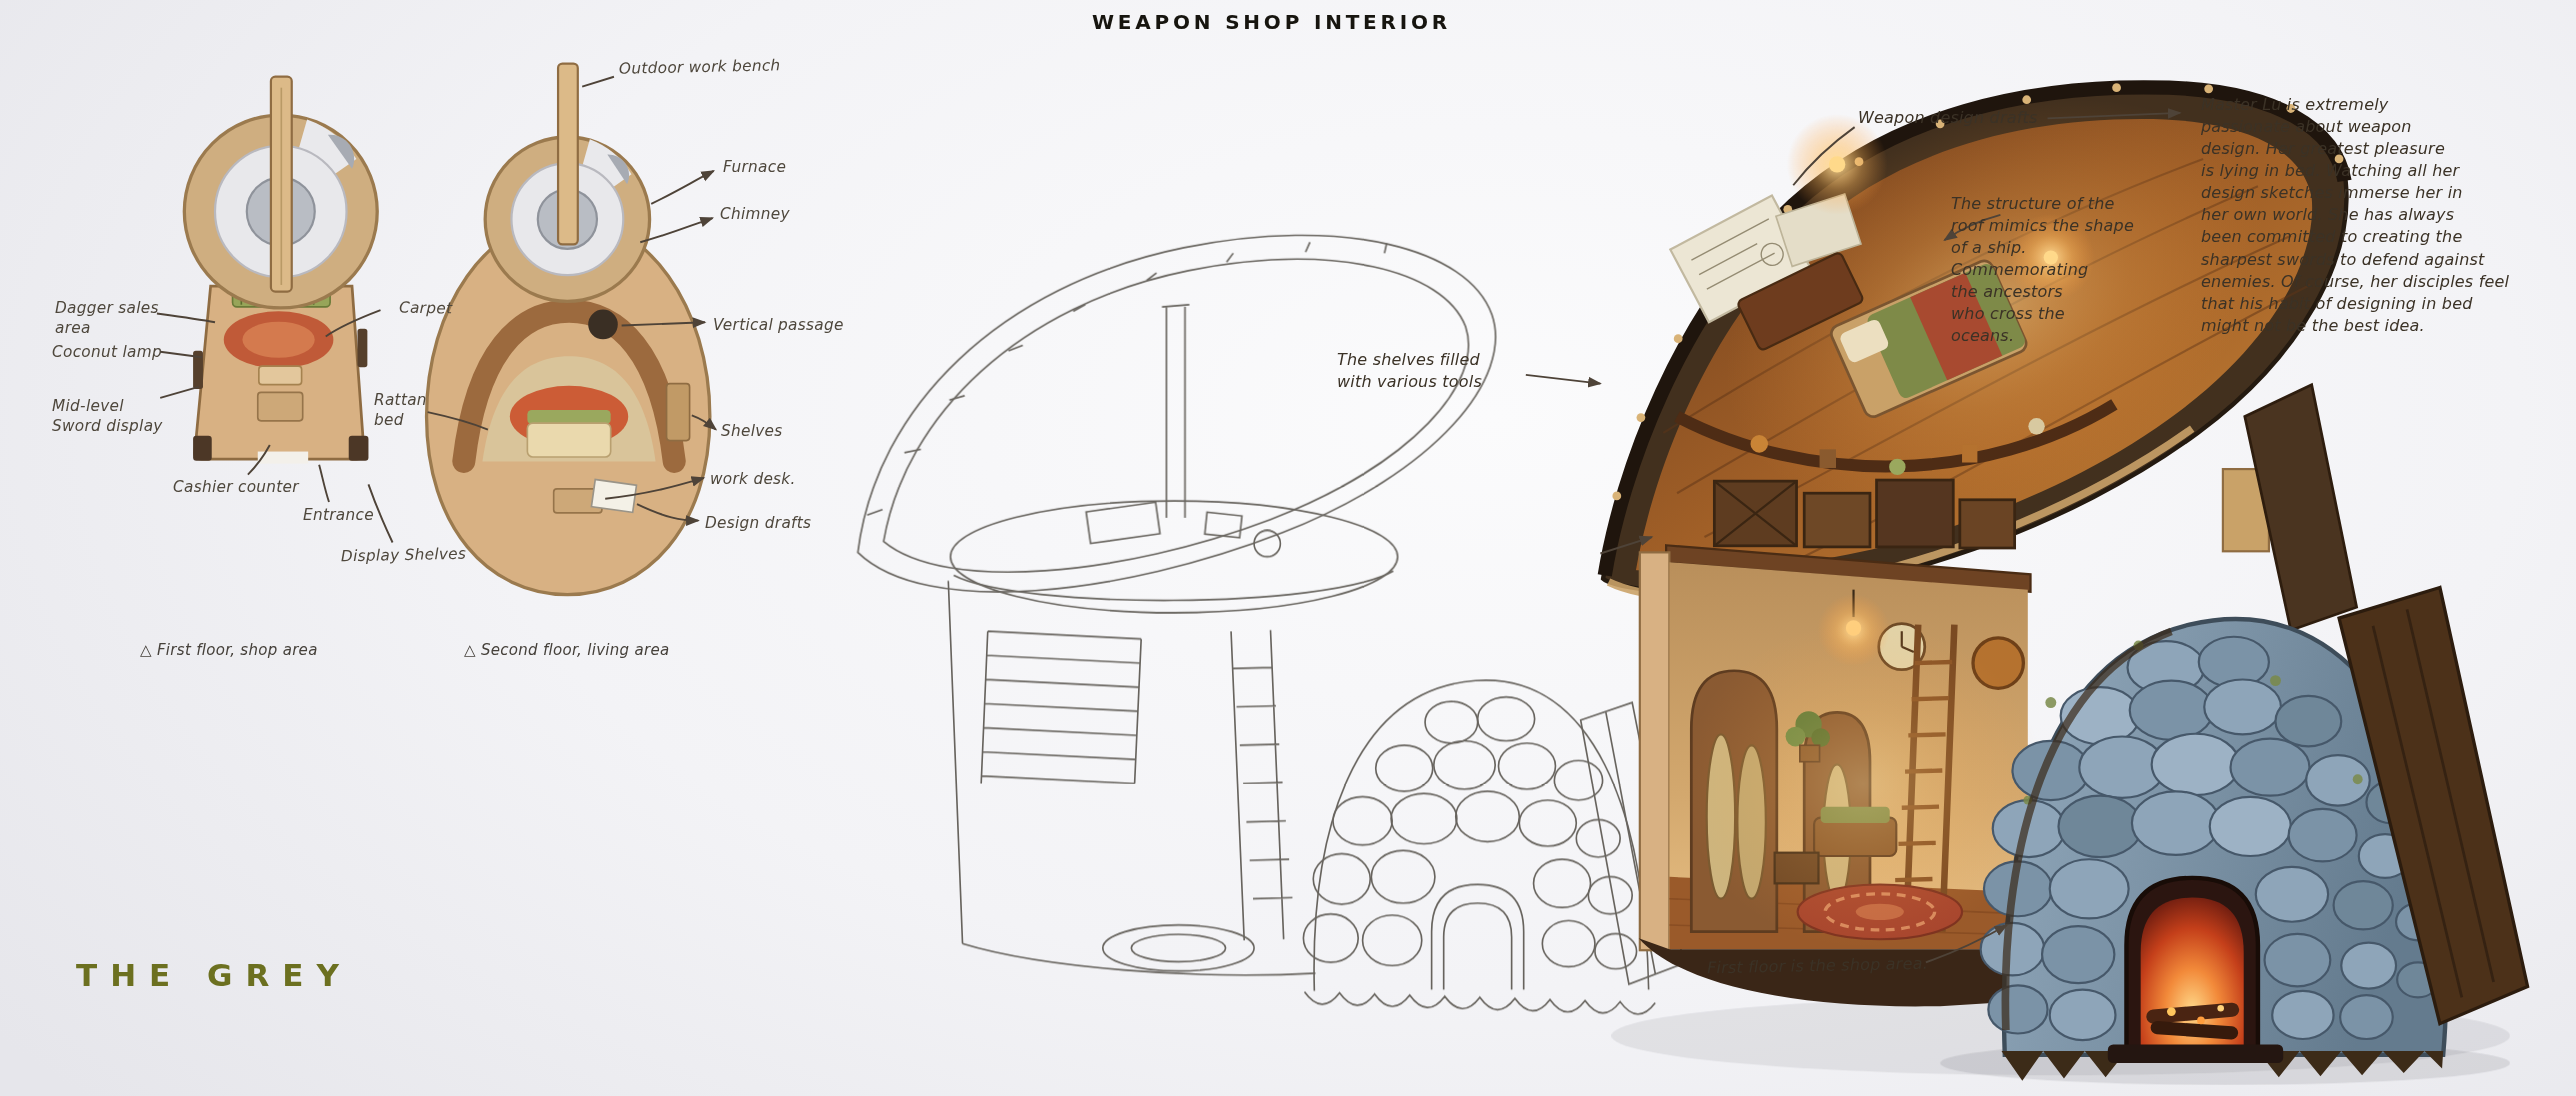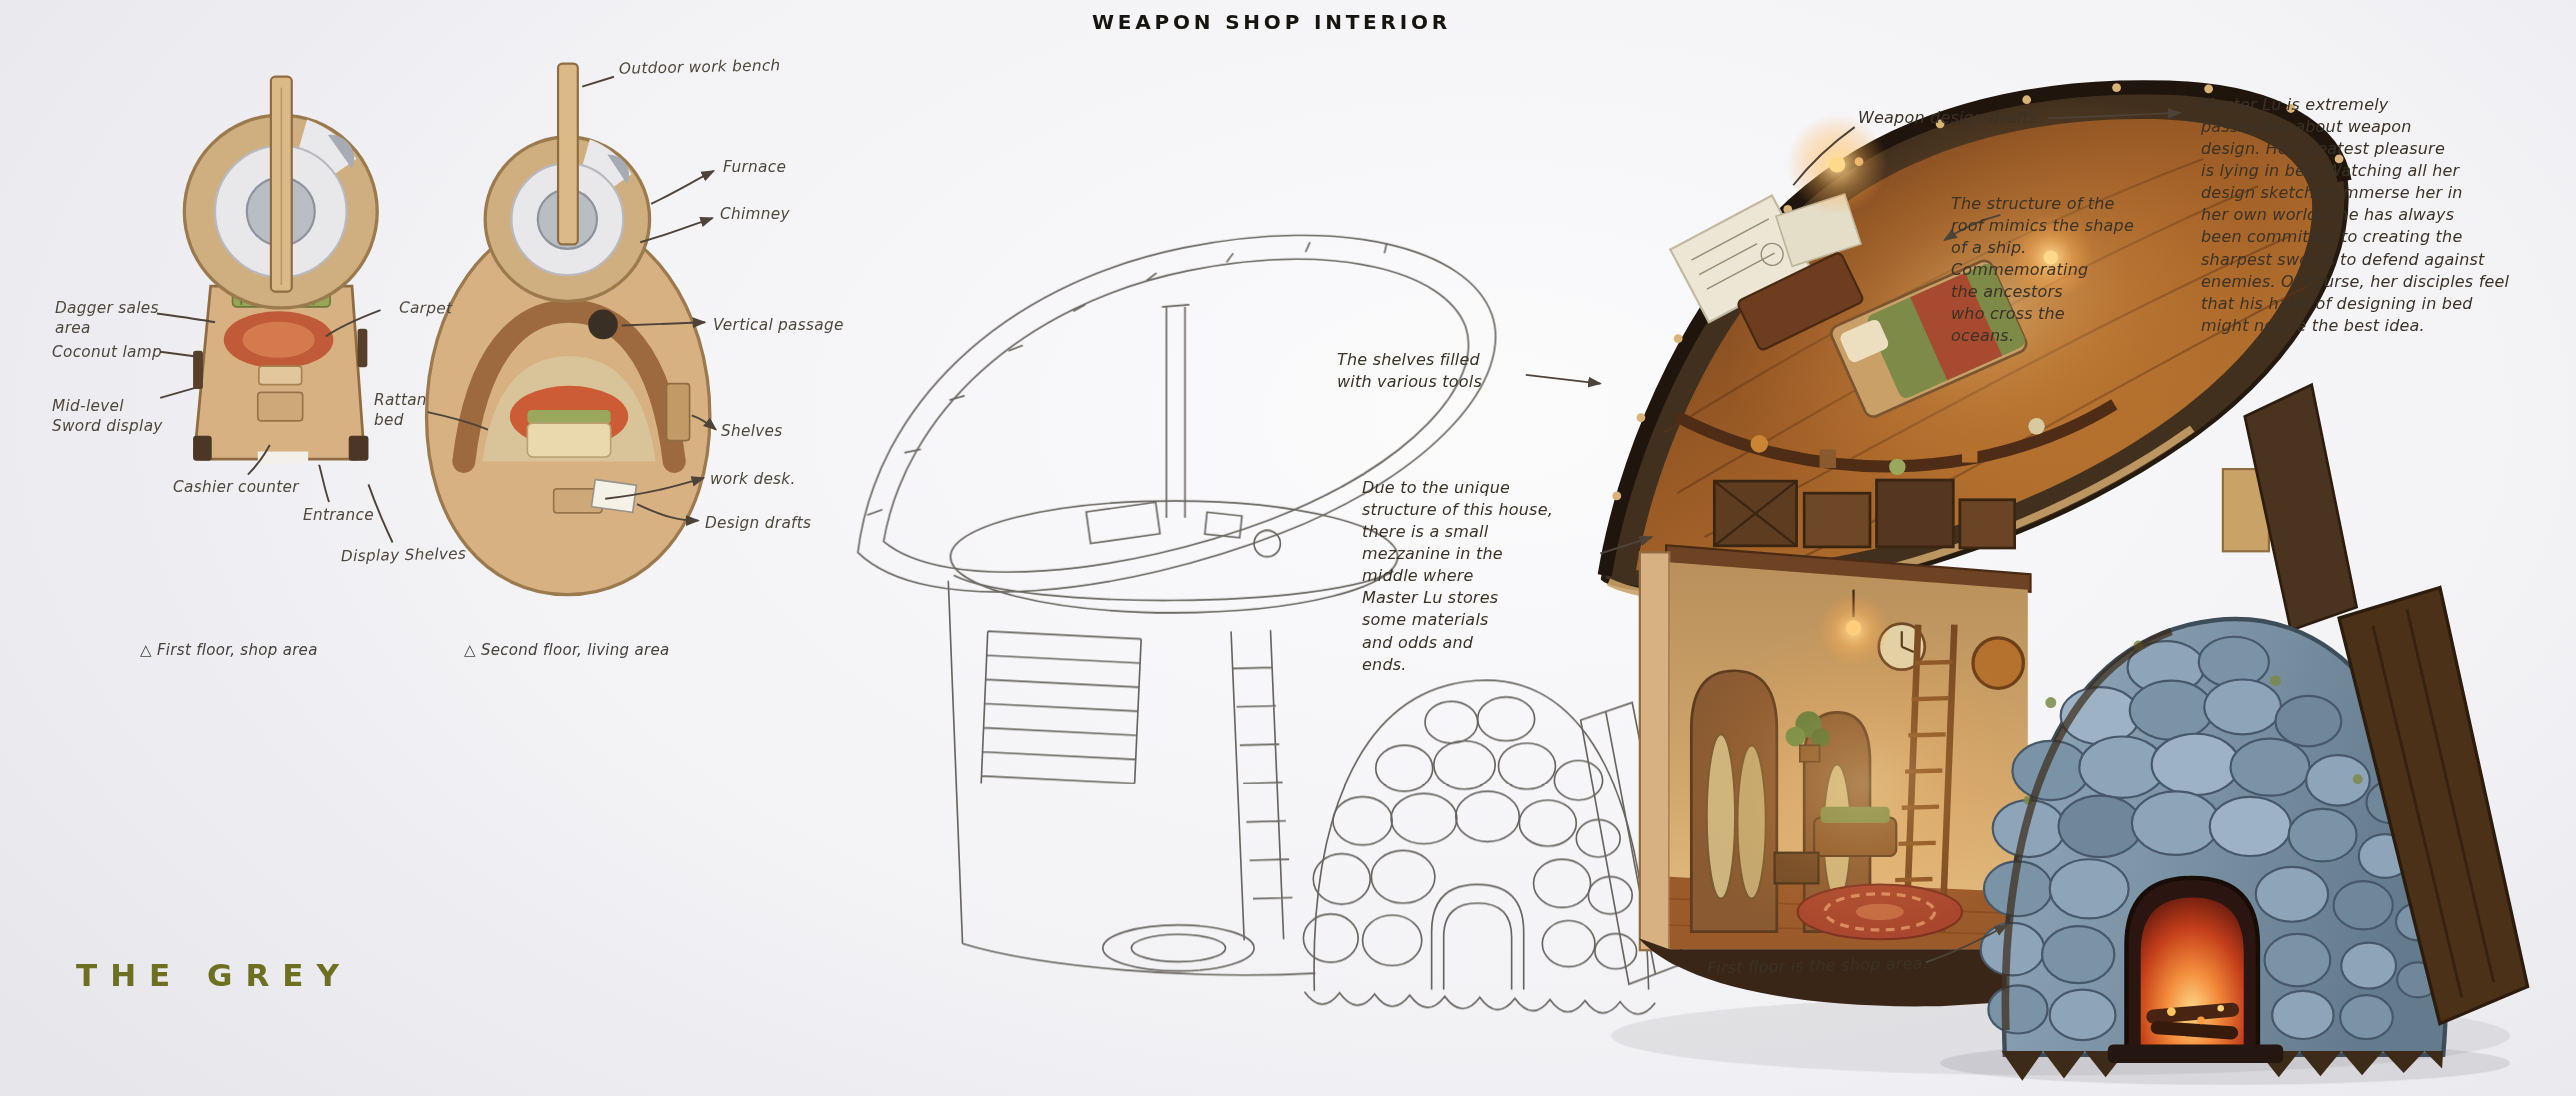"Due to the unique" div.note { html: <div>Due to the unique structure of this house, there is a small mezzanine in the middle where Master Lu stores some materials and odds and ends.</div> -> none }
